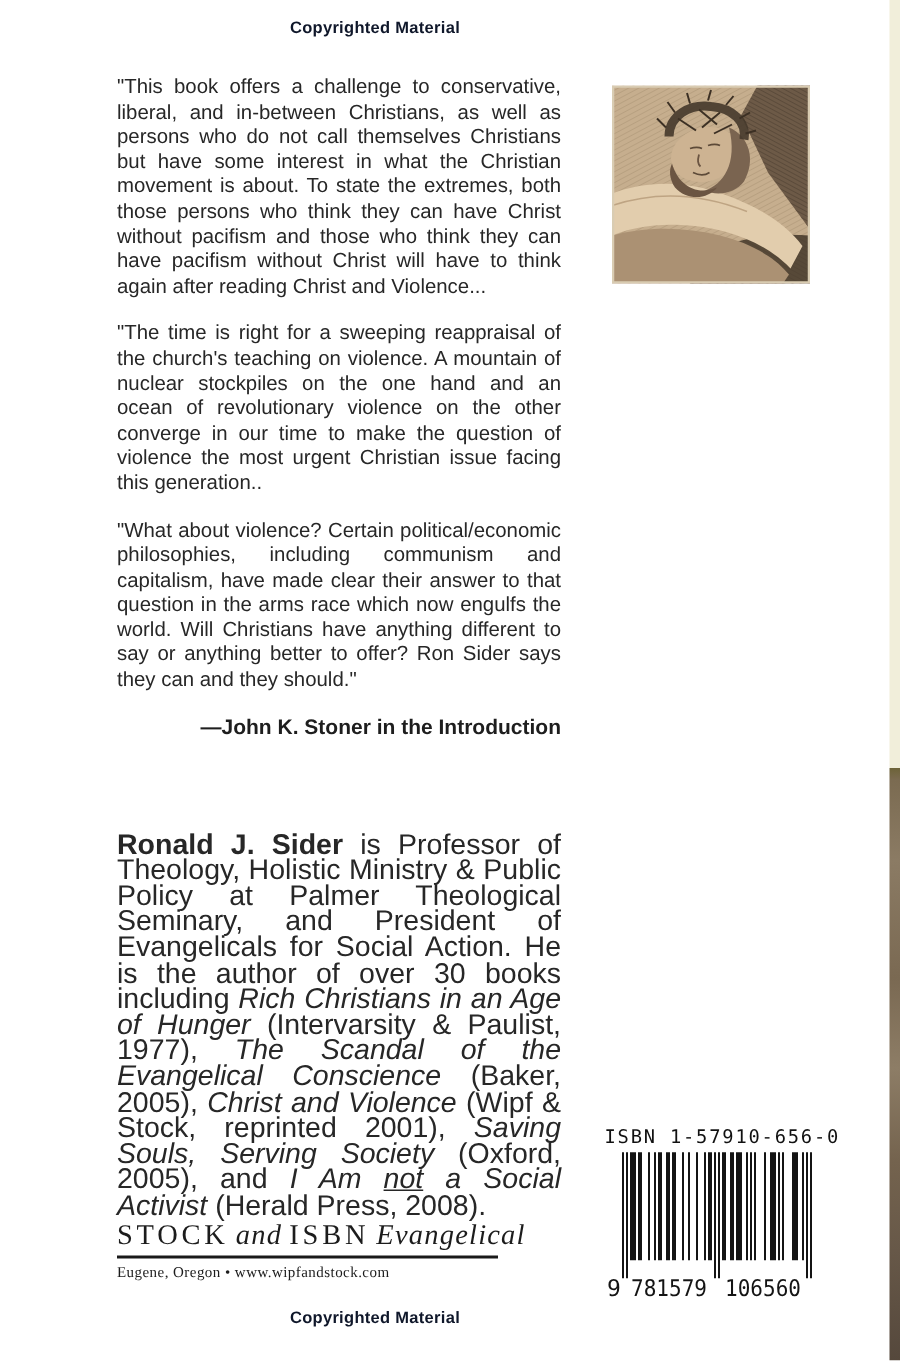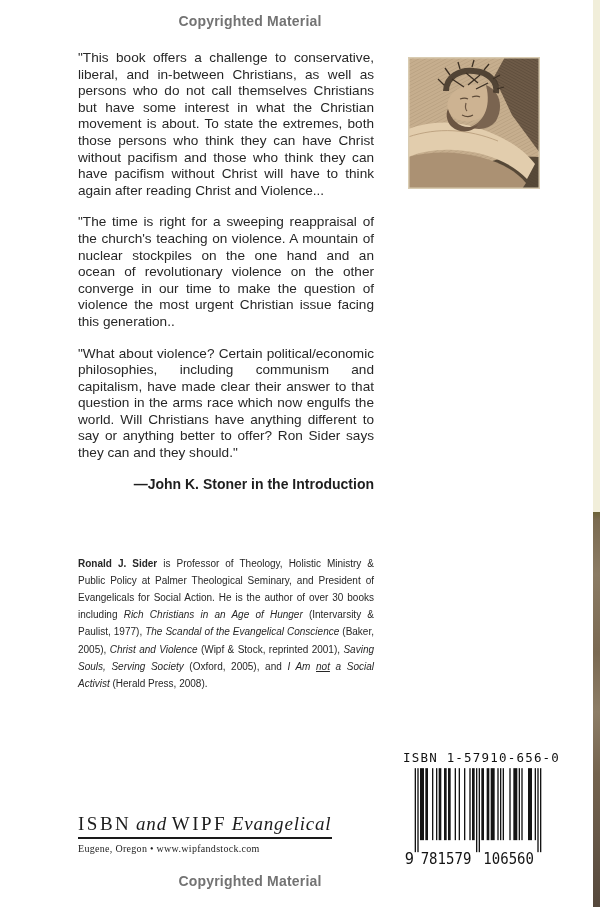"Copyrighted Material" .copyright { color: #737373 -> #0f172a; font-size: 14px -> 11px }
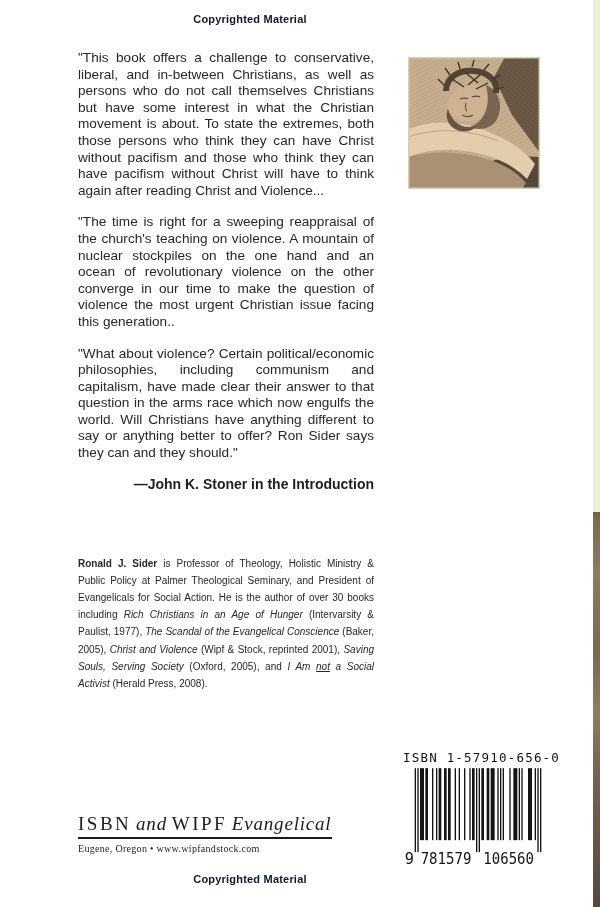"Ronald J. Sider is Professor" .bio { font-size: 10px -> 19px }
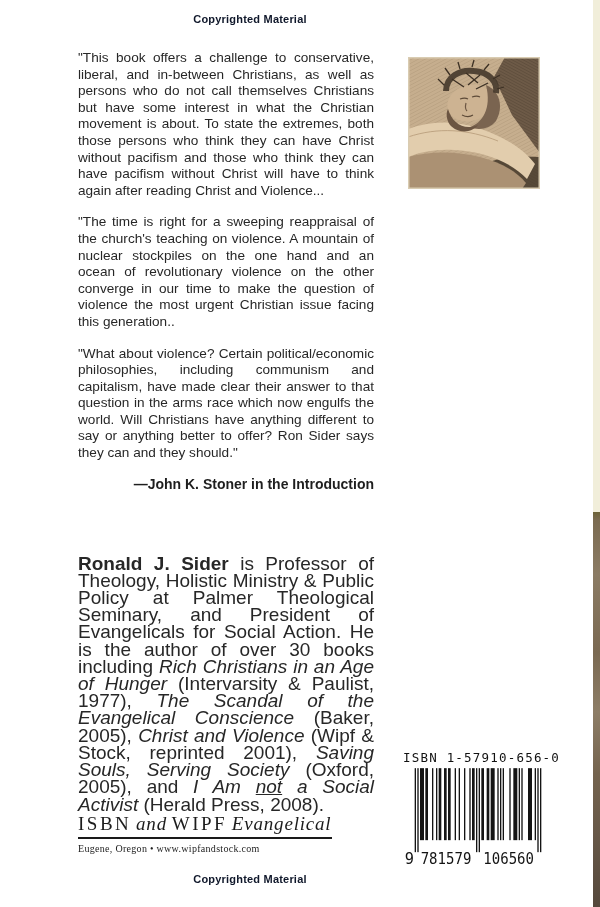"ISBN" span.pub-caps { text: ISBN -> STOCK }
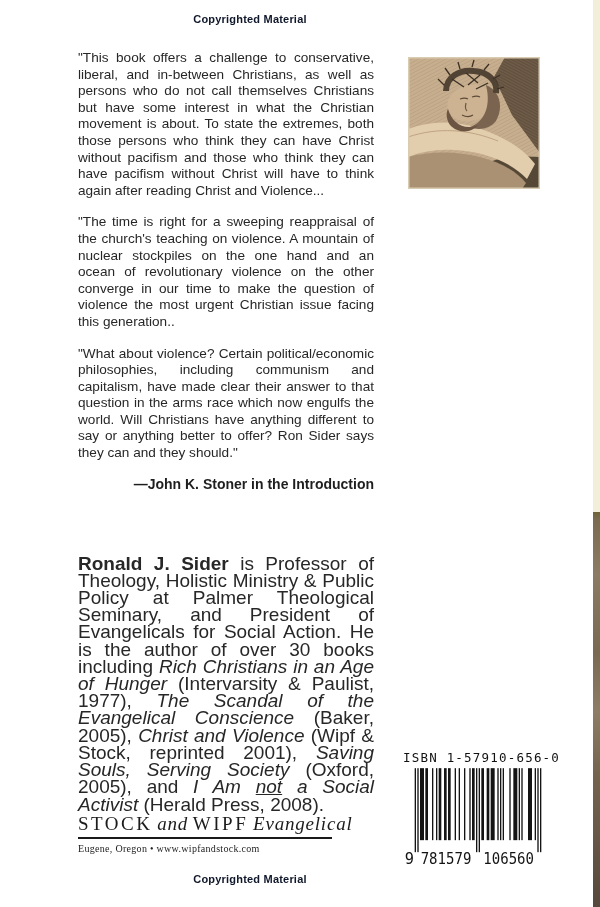"WIPF" span.pub-caps { text: WIPF -> ISBN }
